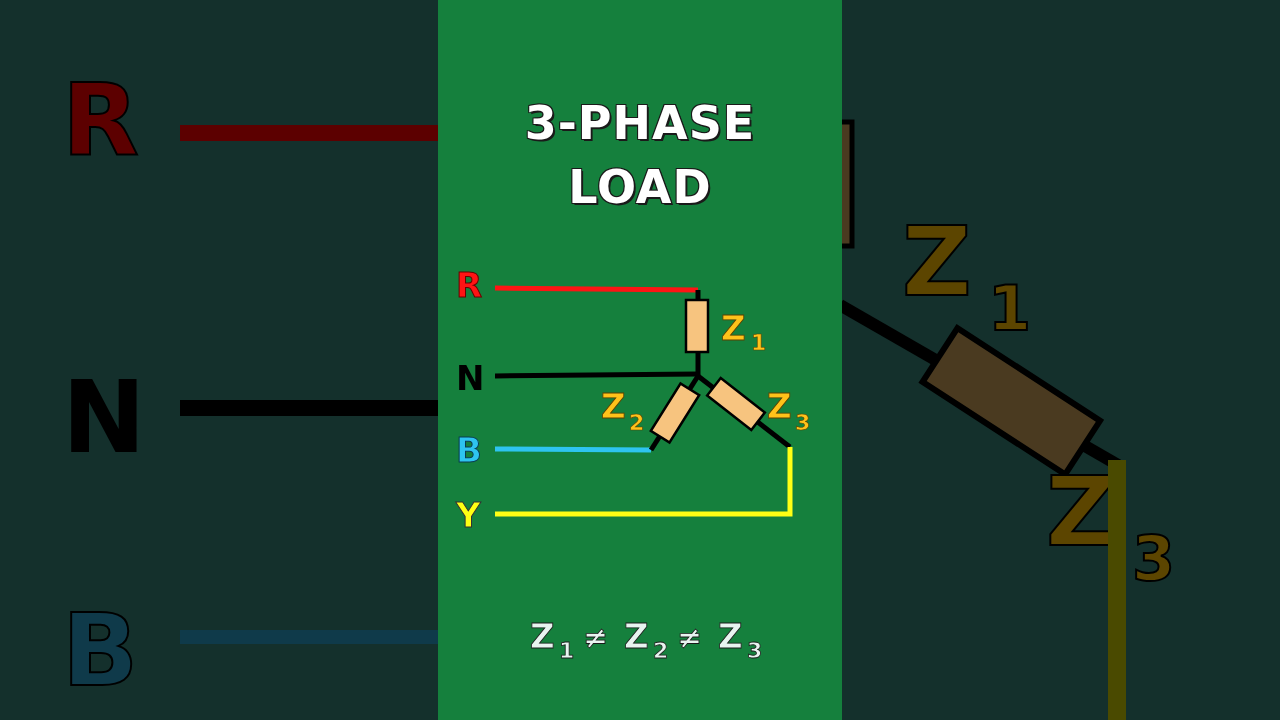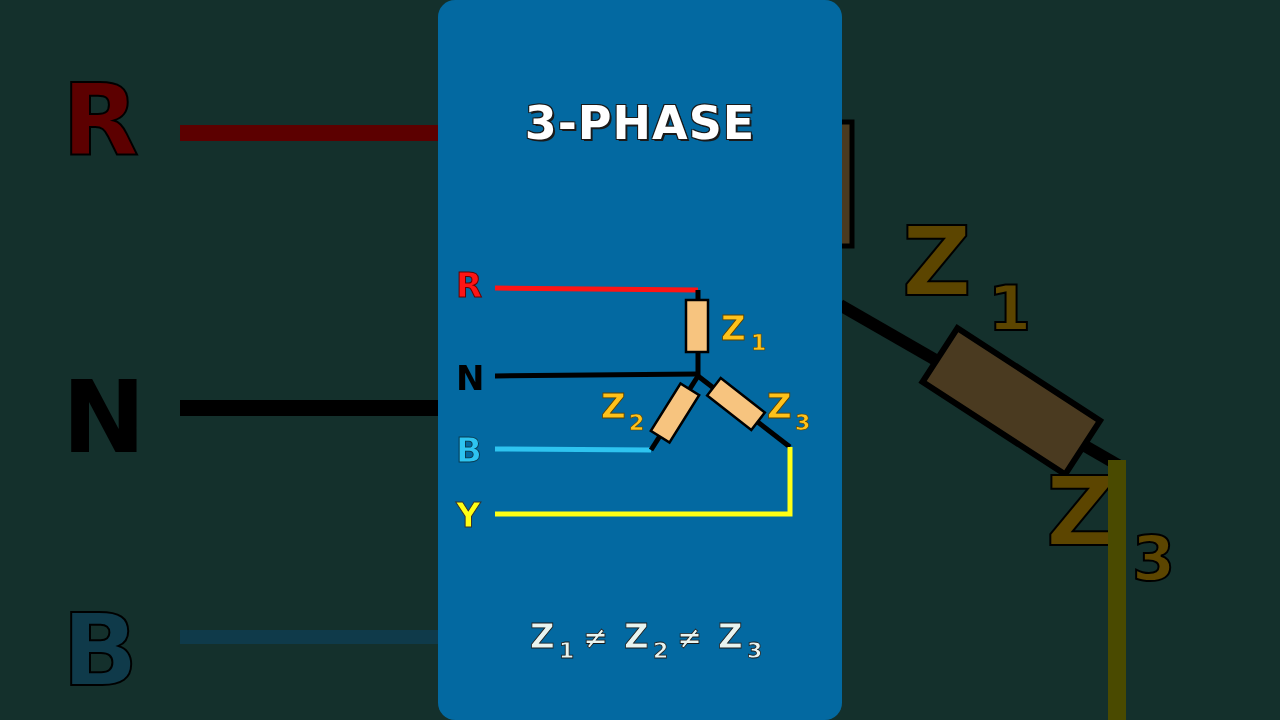"3-PHASE" .center { background: #0369a1 -> #15803d; border-radius: 17px -> none }
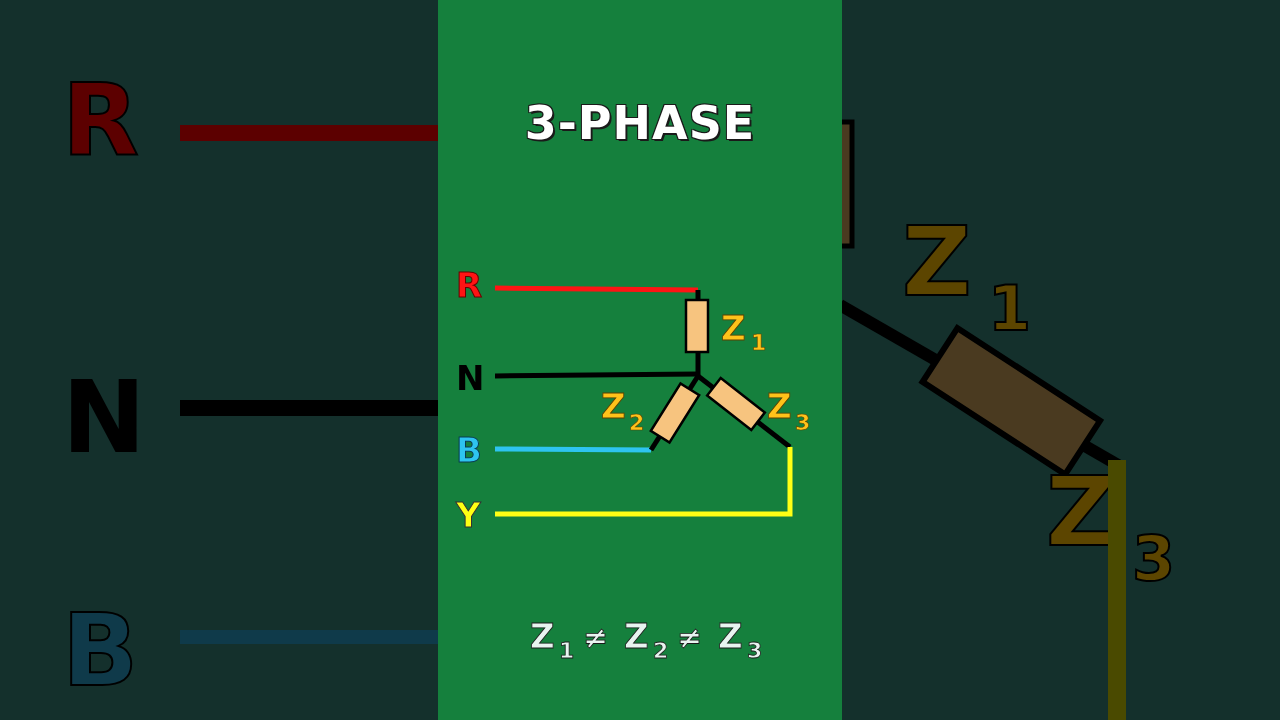"LOAD" div.title { html: none -> <div>LOAD</div> }
